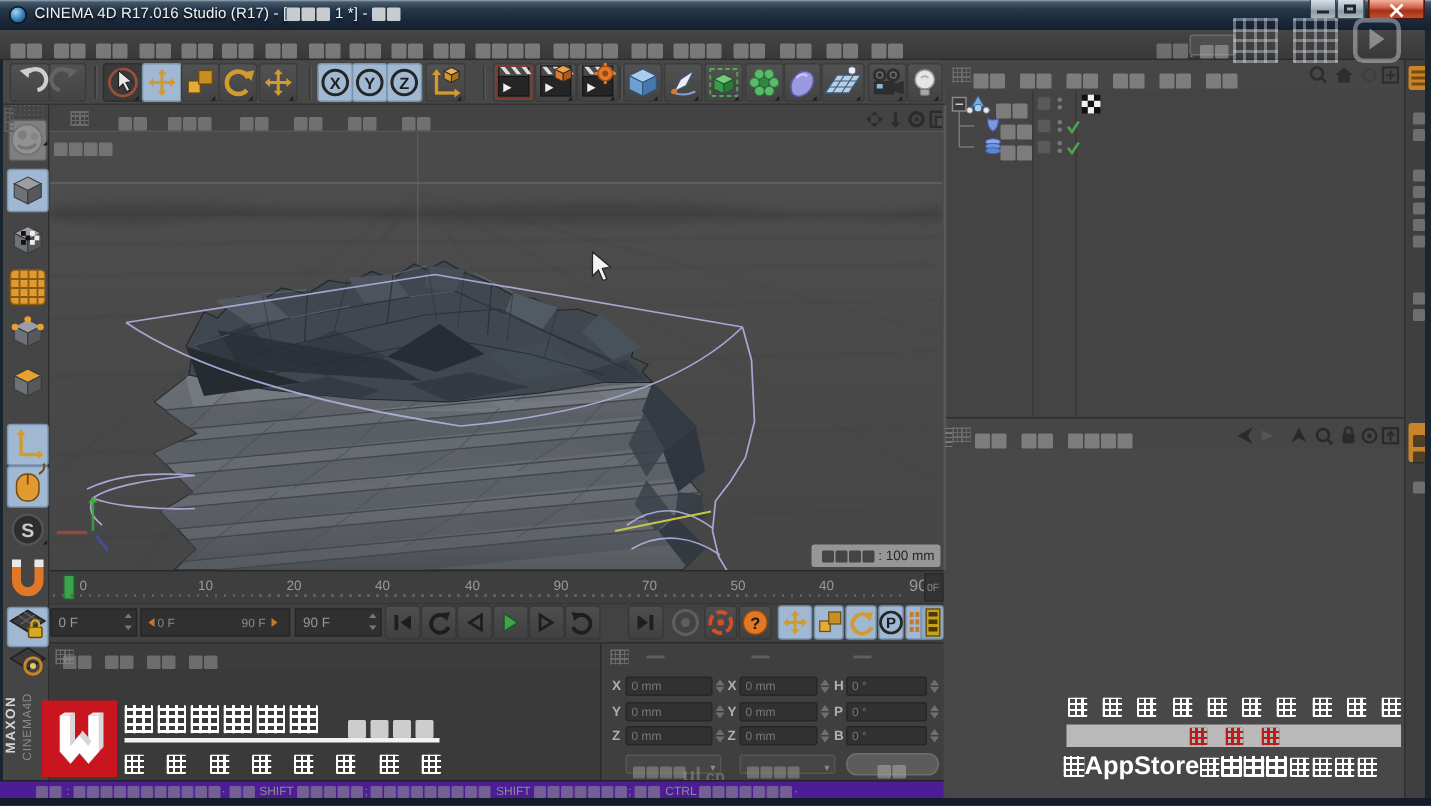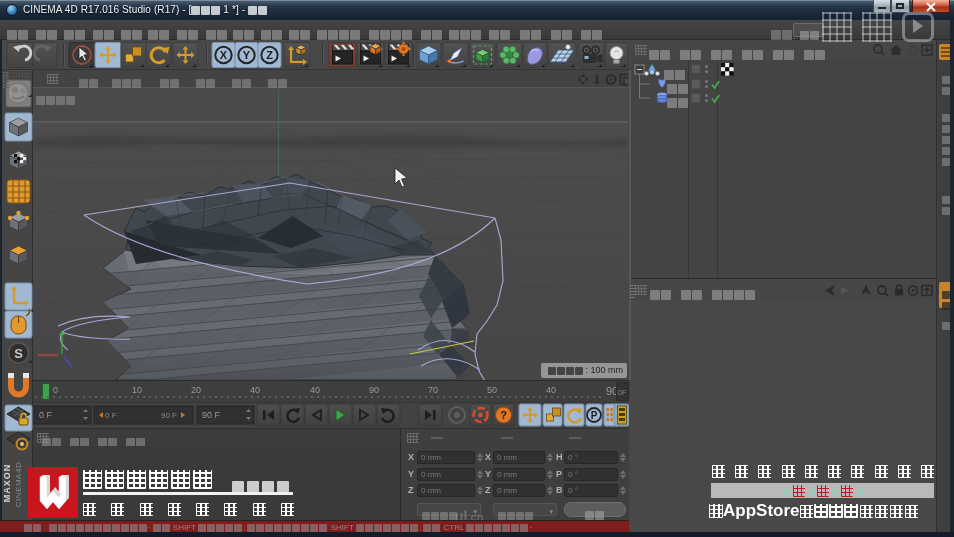": · SHIFT ; SHIFT" div.a { background: #7f1d1d -> #4c1d95 }
